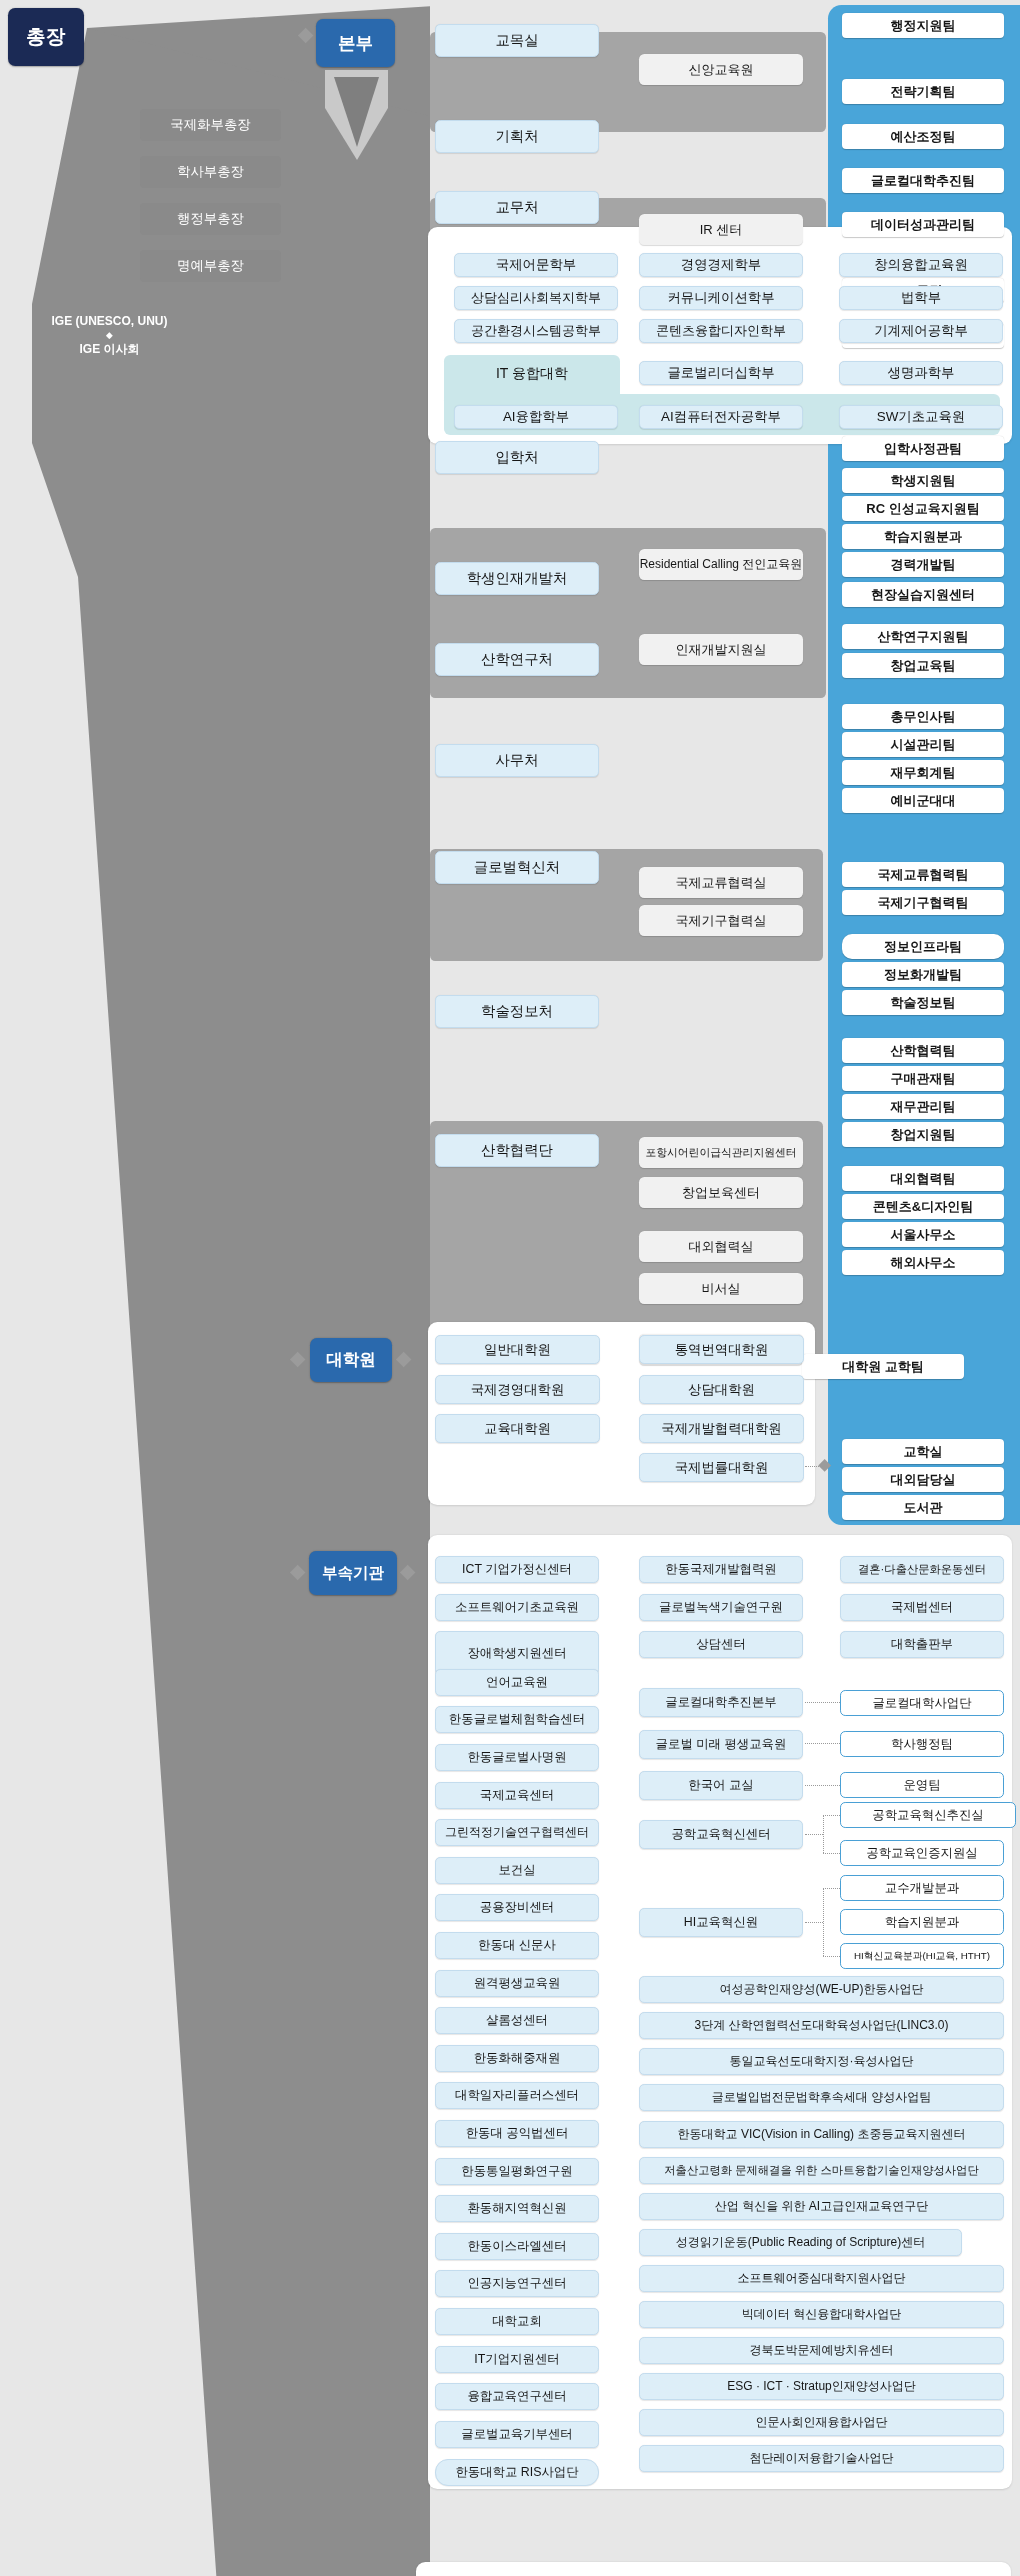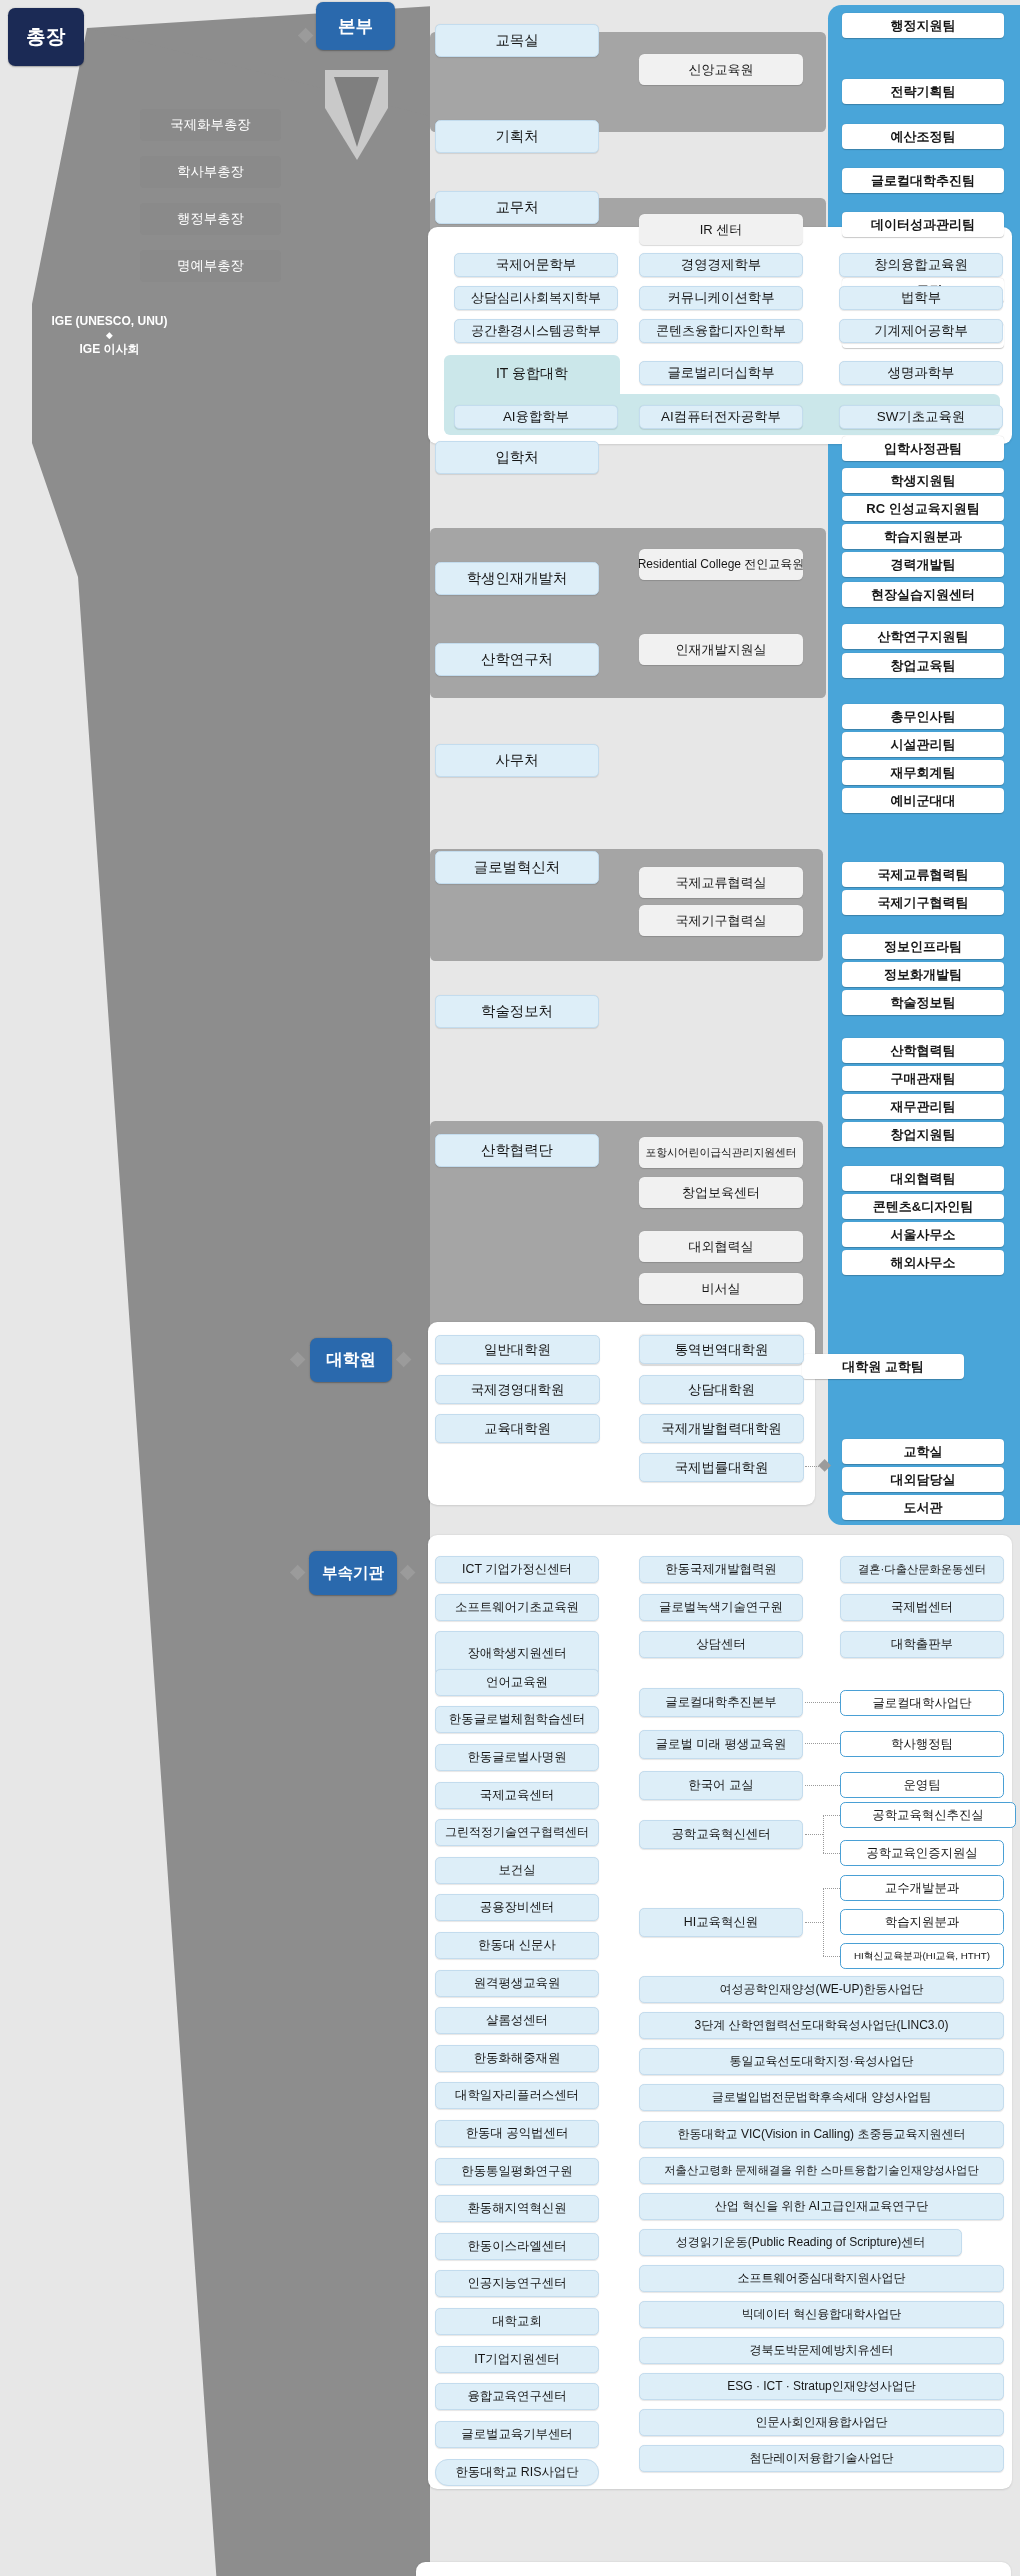"본부" div.badge { top: 2px -> 19px }
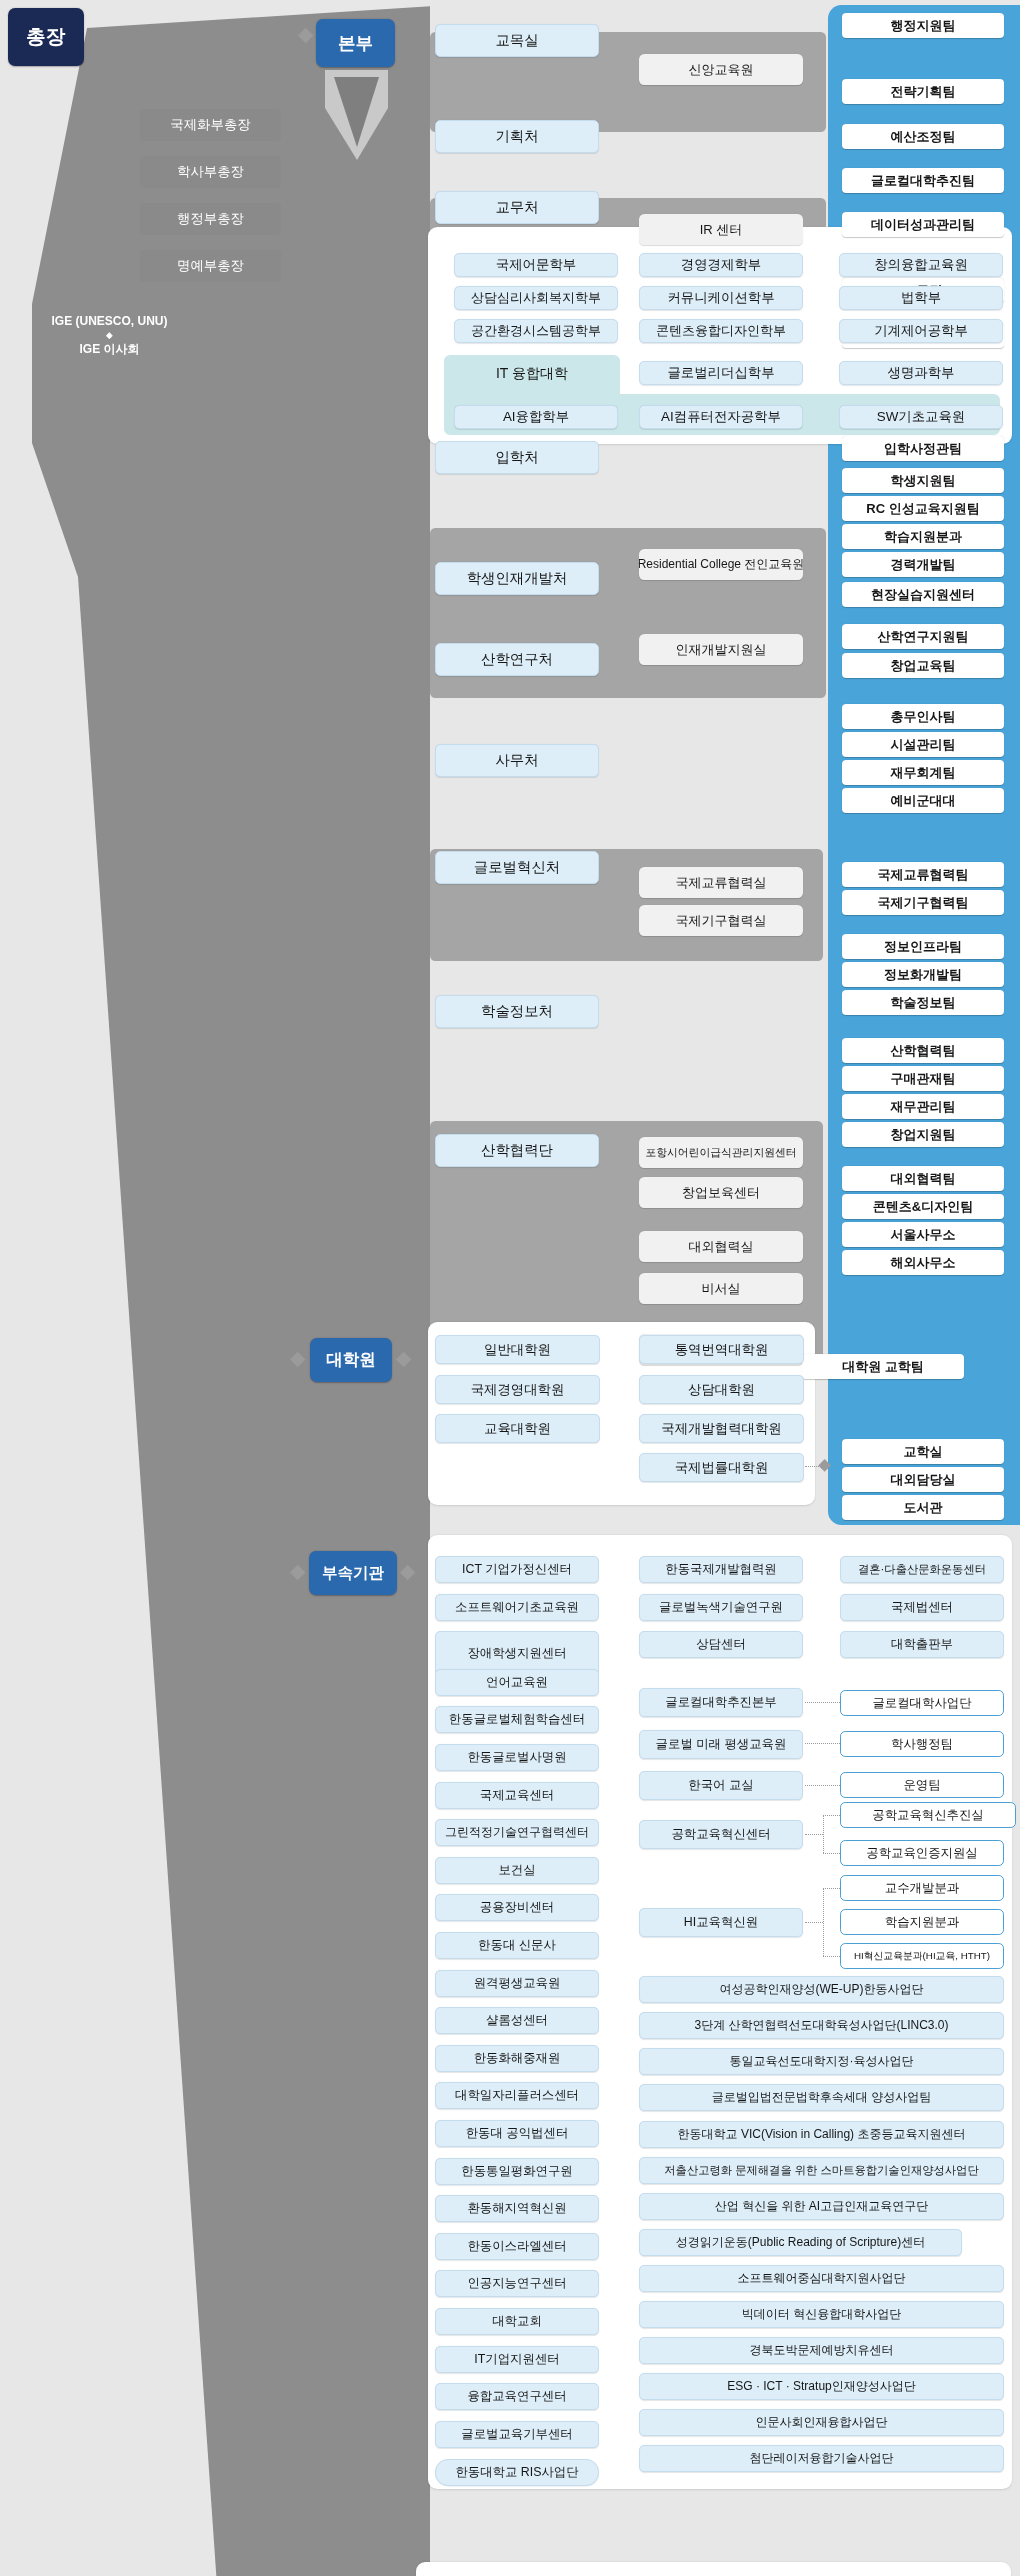"Residential College 전인교육원" div.box { text: College -> Calling }
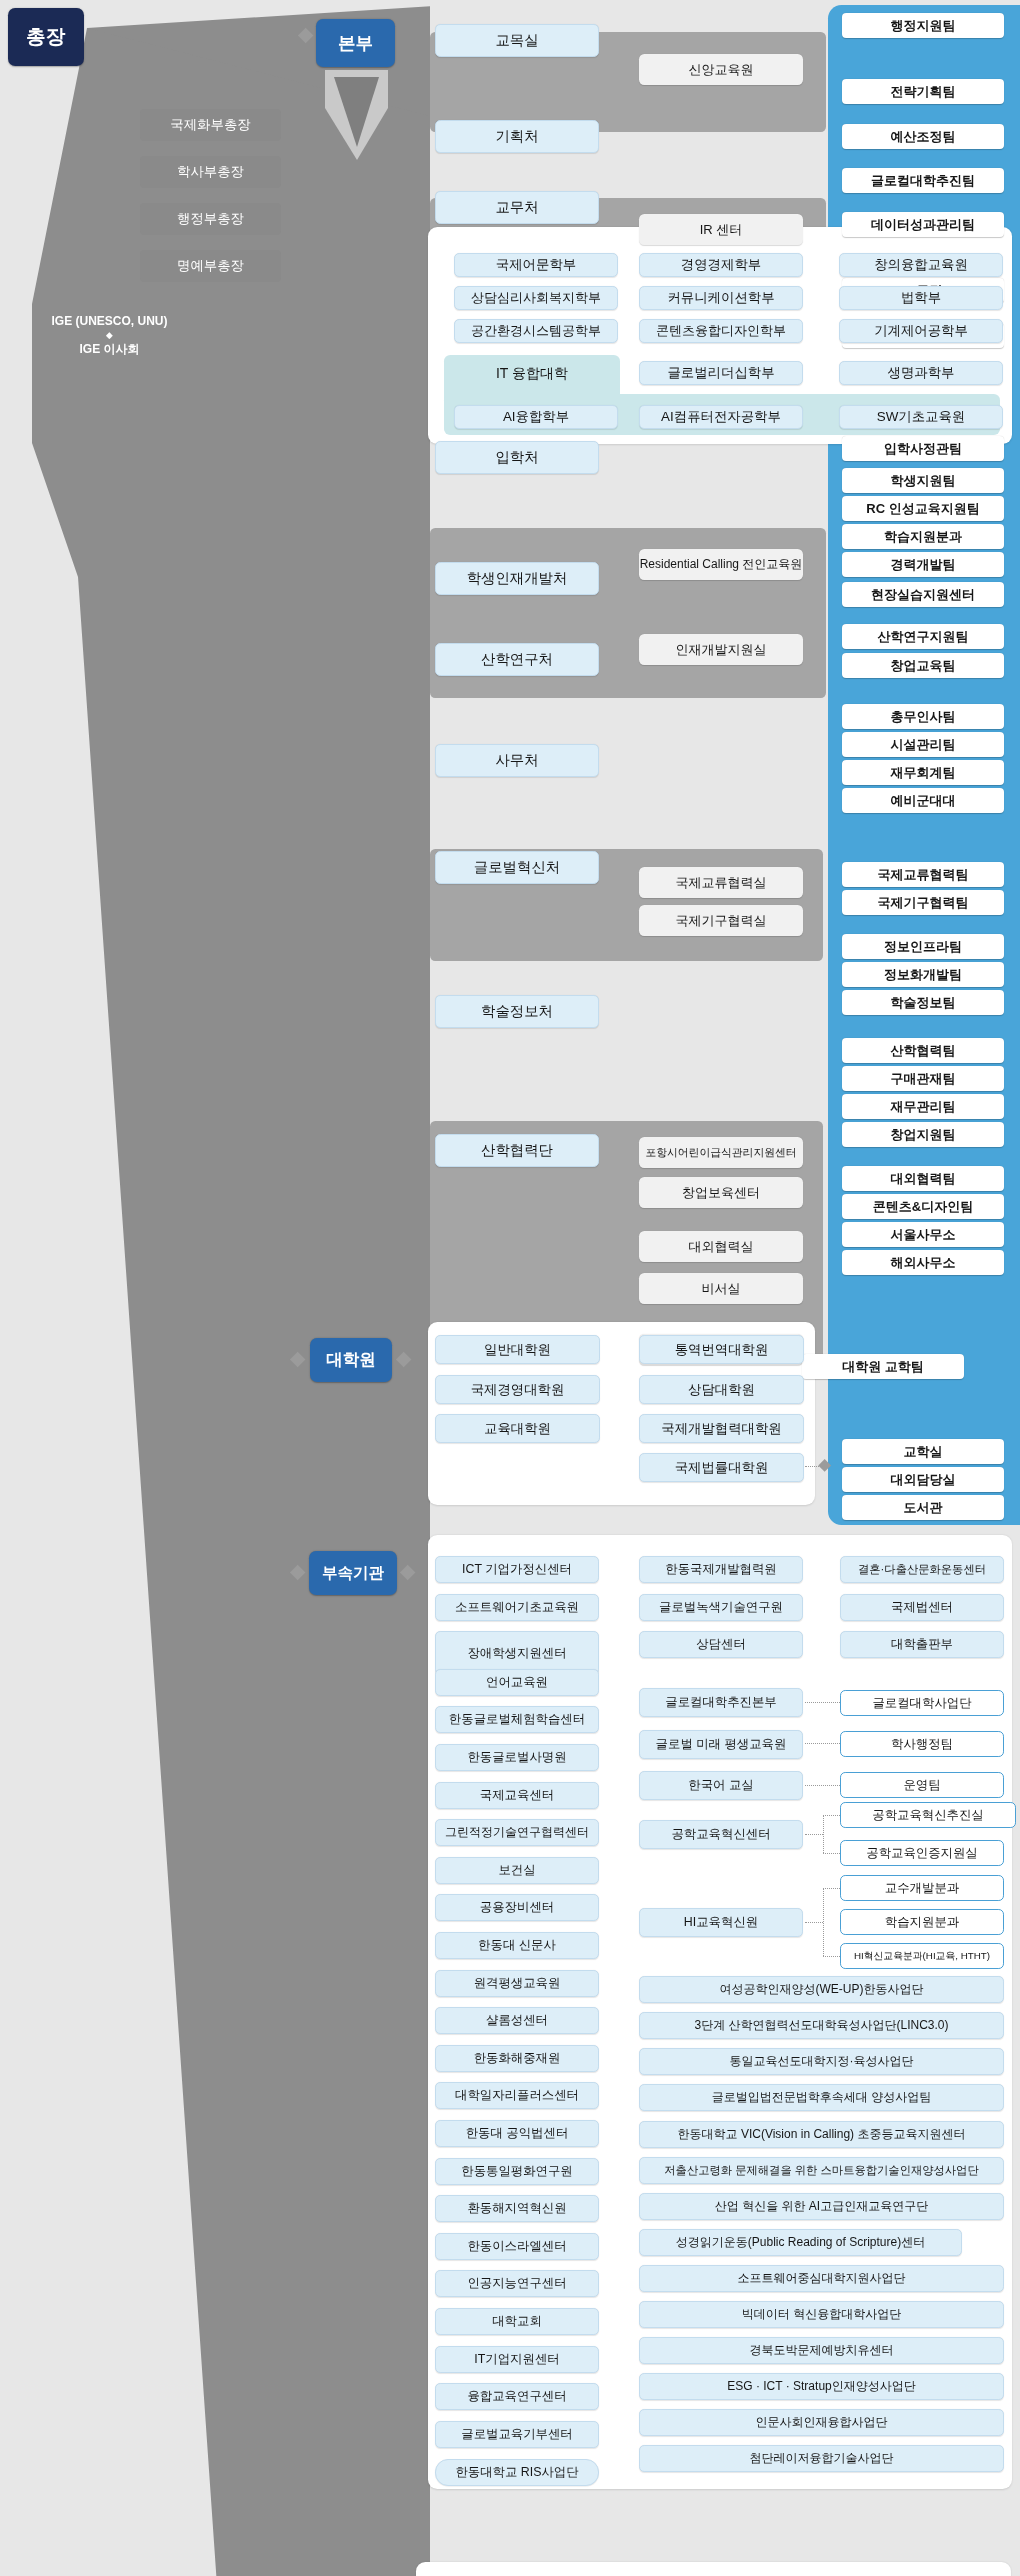"정보인프라팀" div.box { border-radius: none -> 10px }
